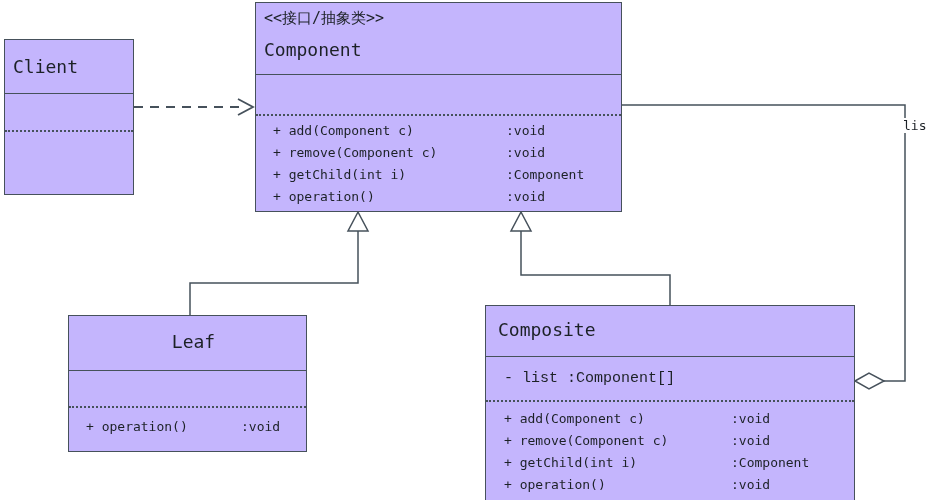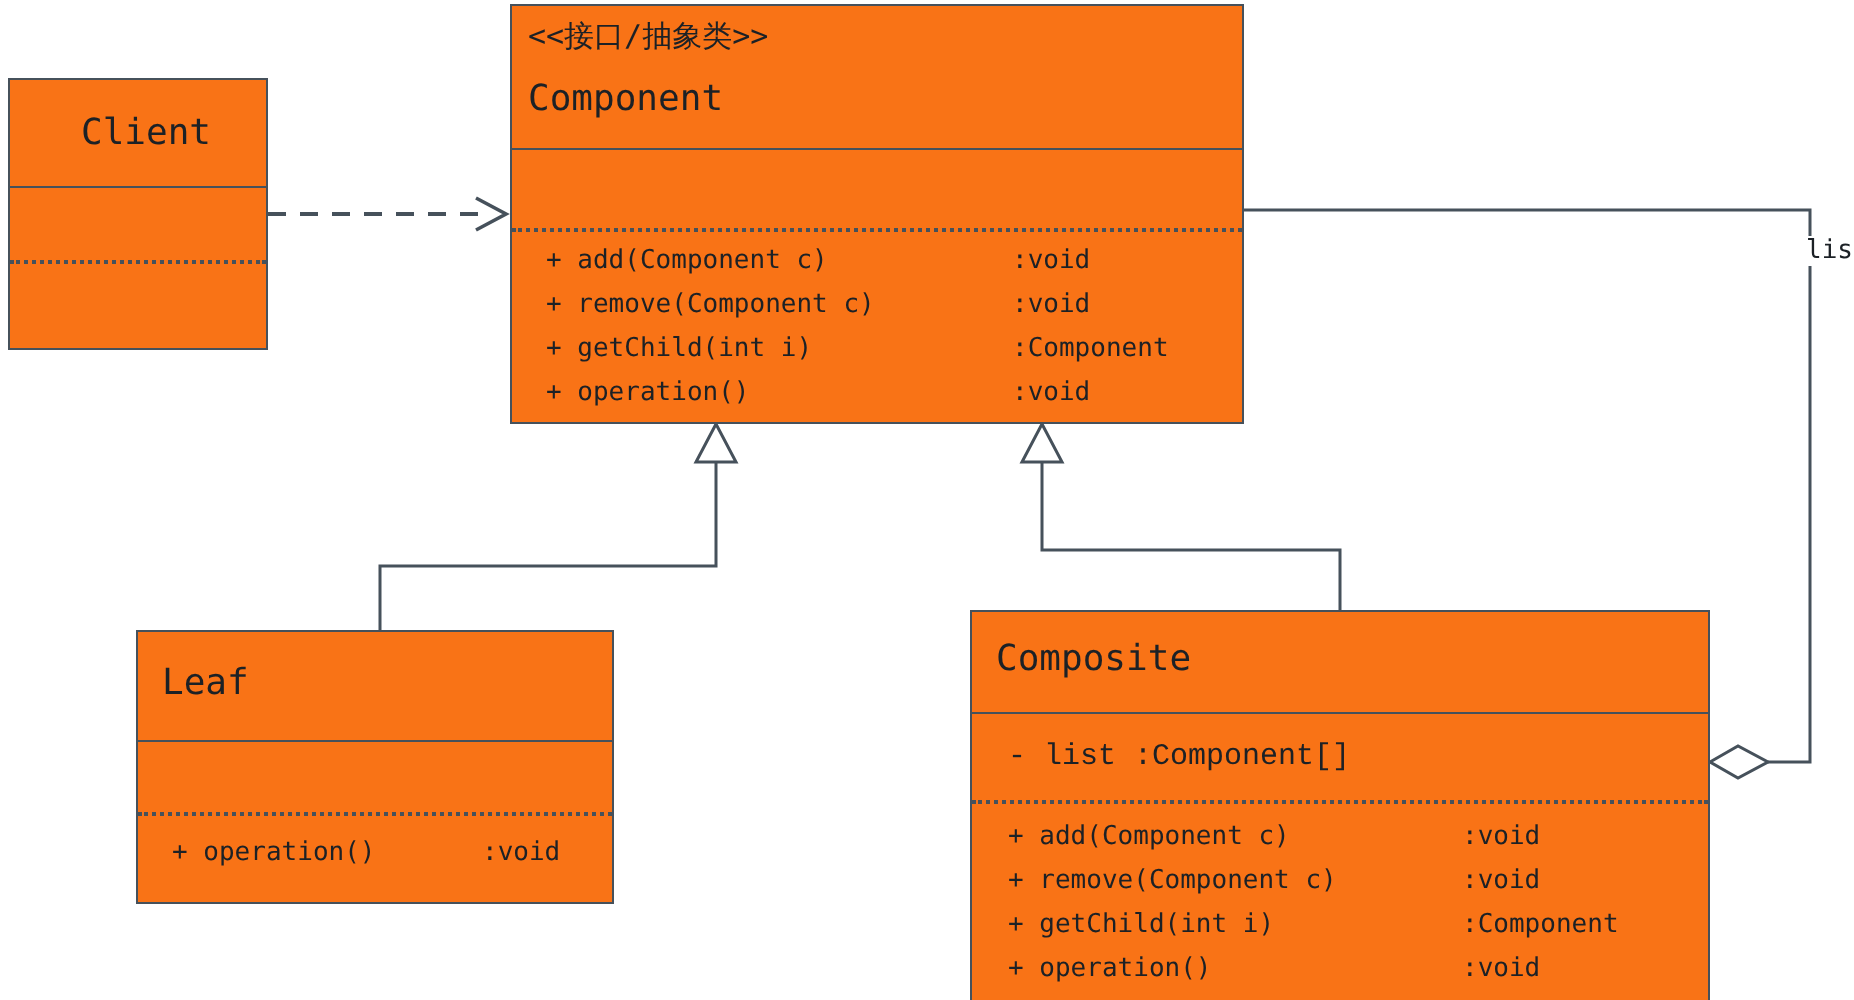"<<接口/抽象类>>" .uml-box { background: #f97316 -> #c4b5fd }
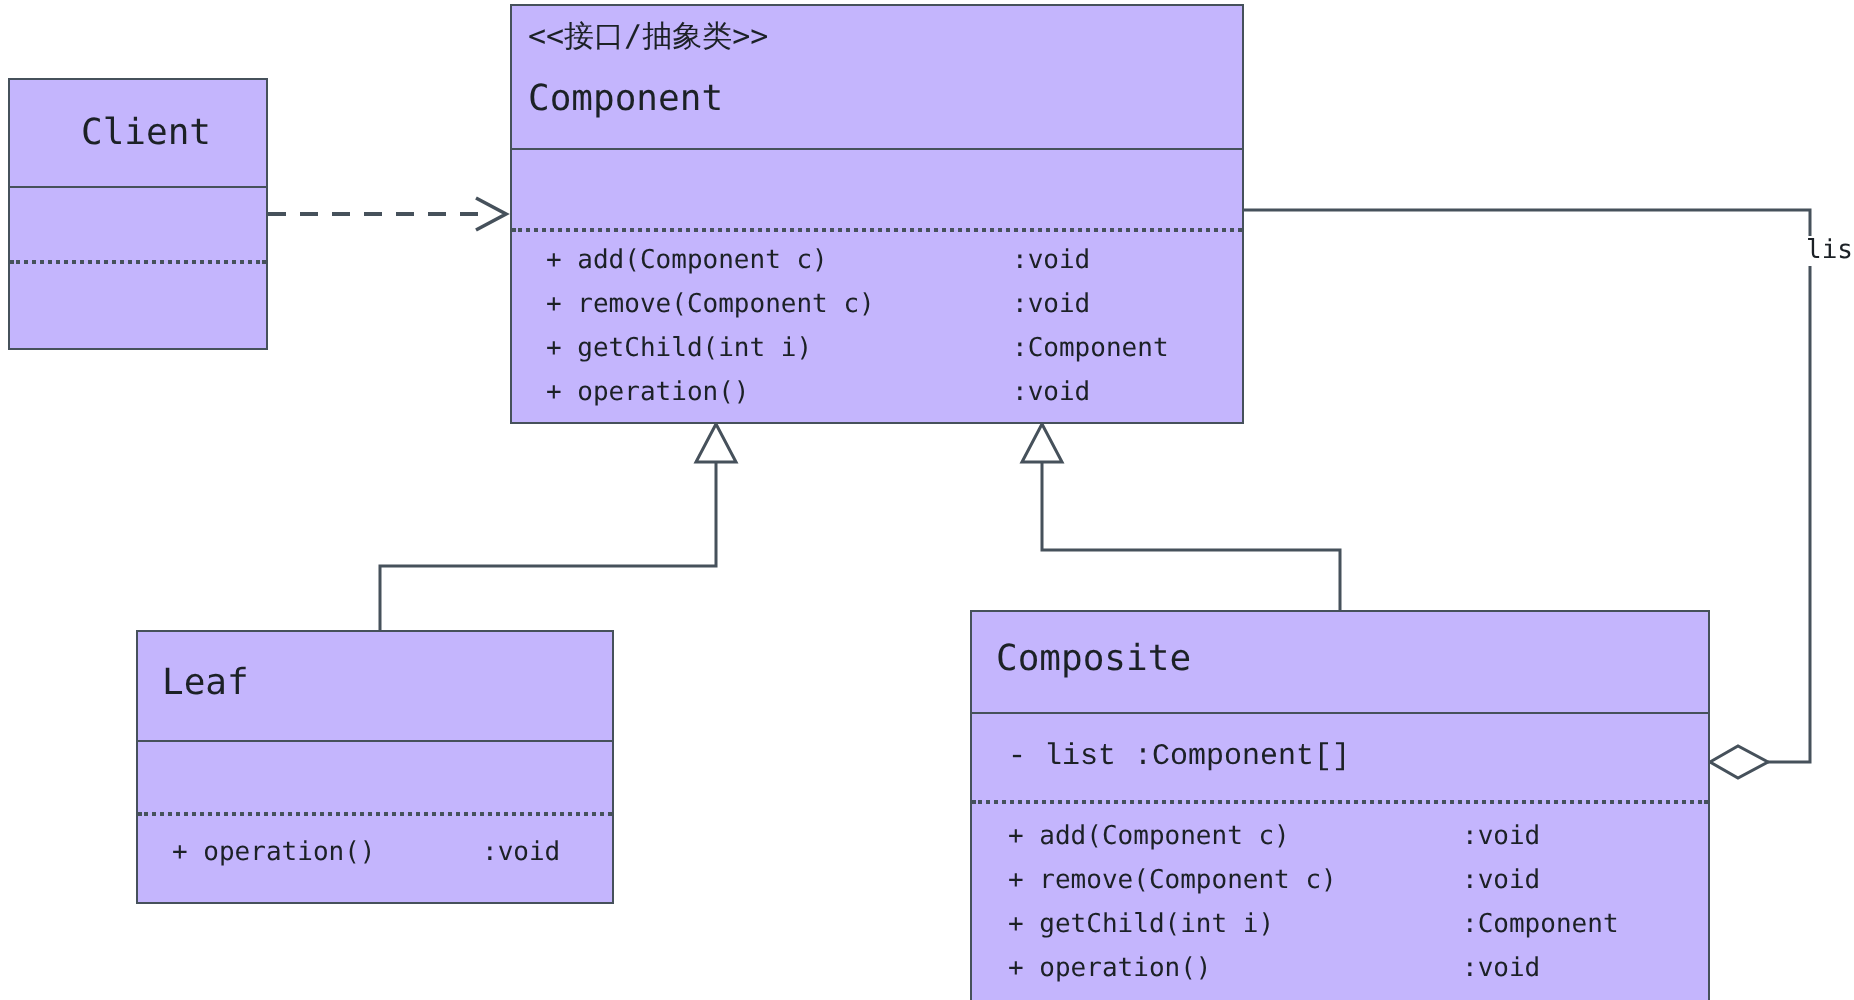"Client" div.uml-box { height: 136px -> 156px; text-align: center -> none }
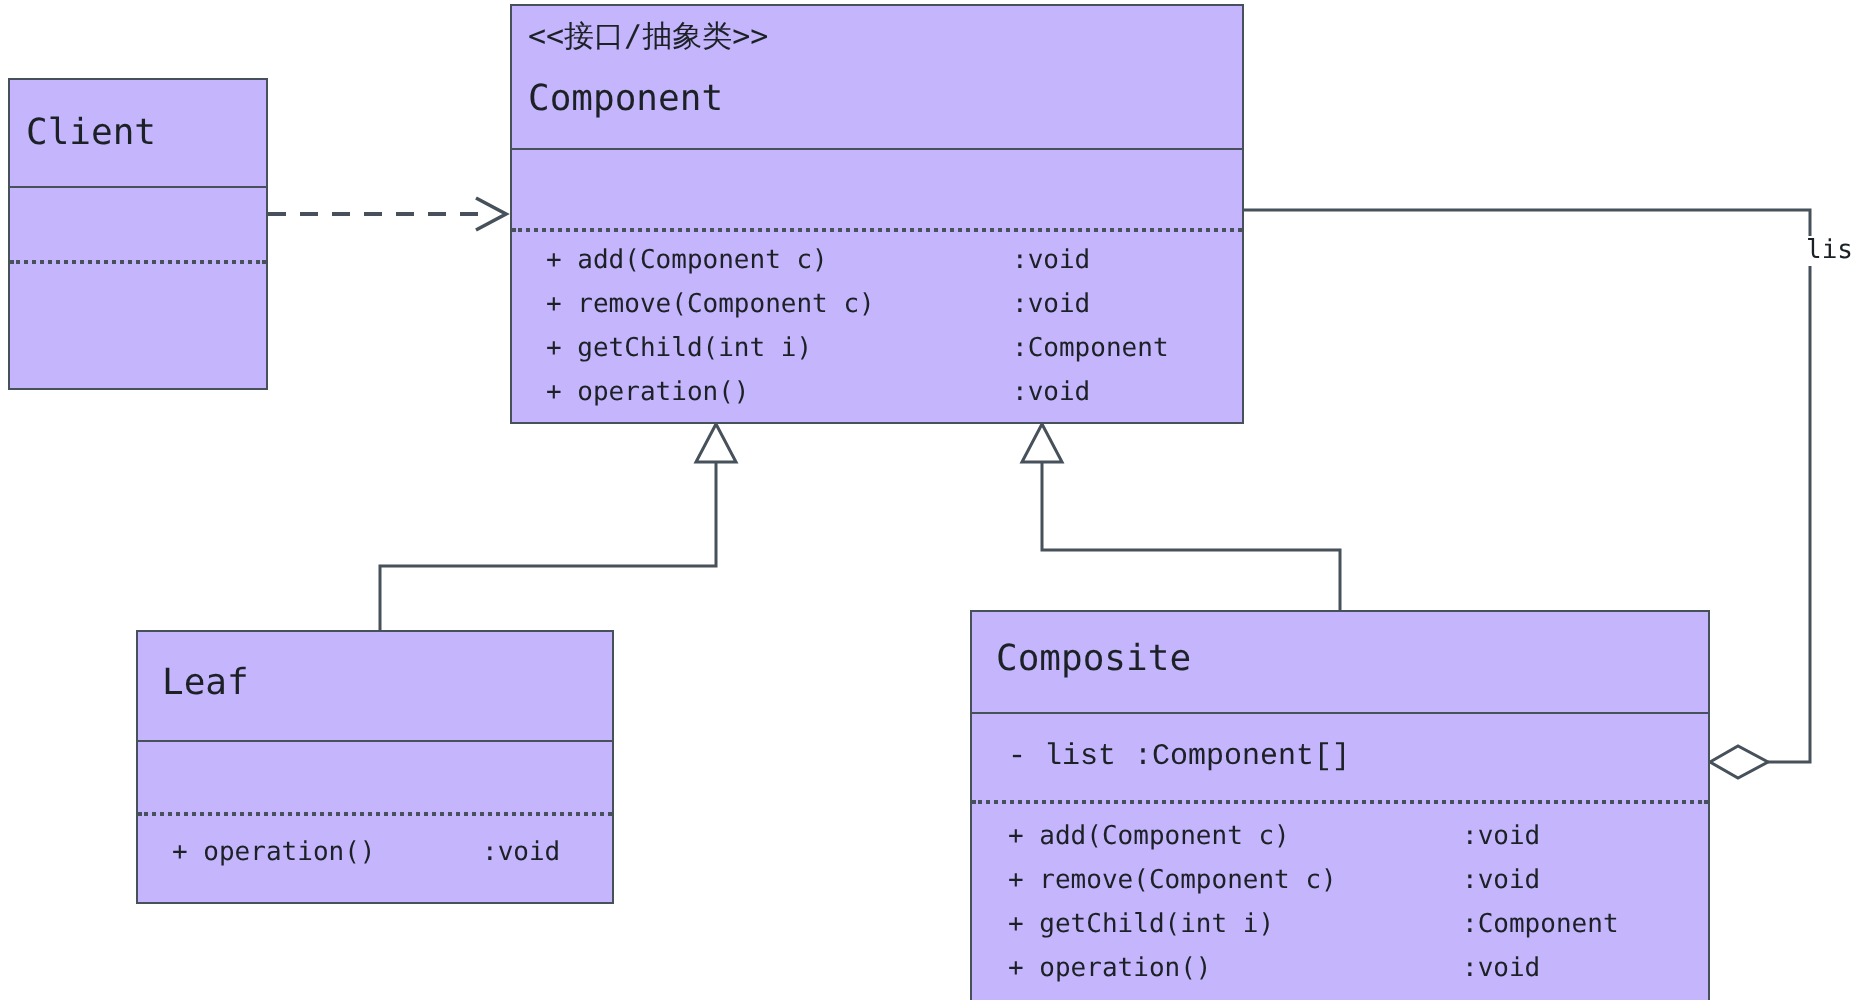"Leaf" div.compartment { text-align: none -> center }
